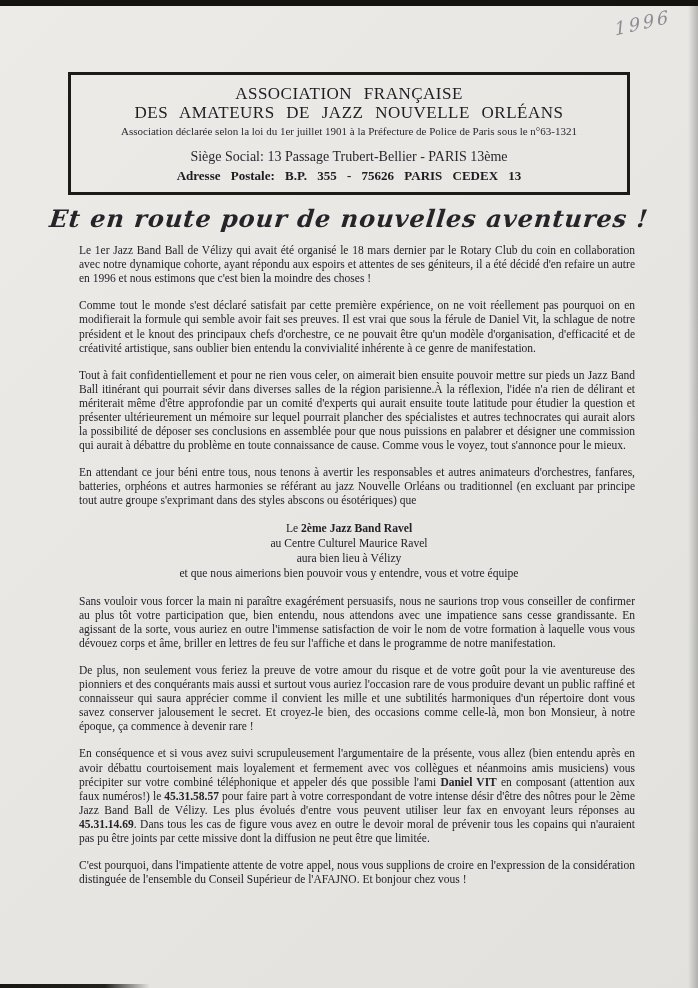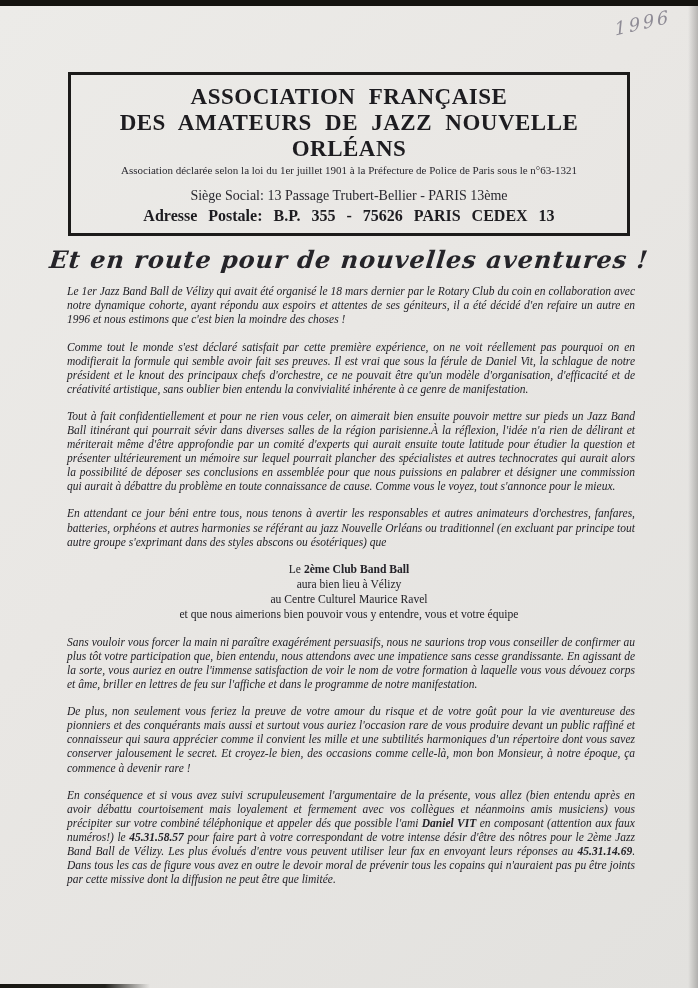"ASSOCIATION FRANÇAISE" .lh-title { font-size: 23px -> 17px; font-weight: bold -> normal }
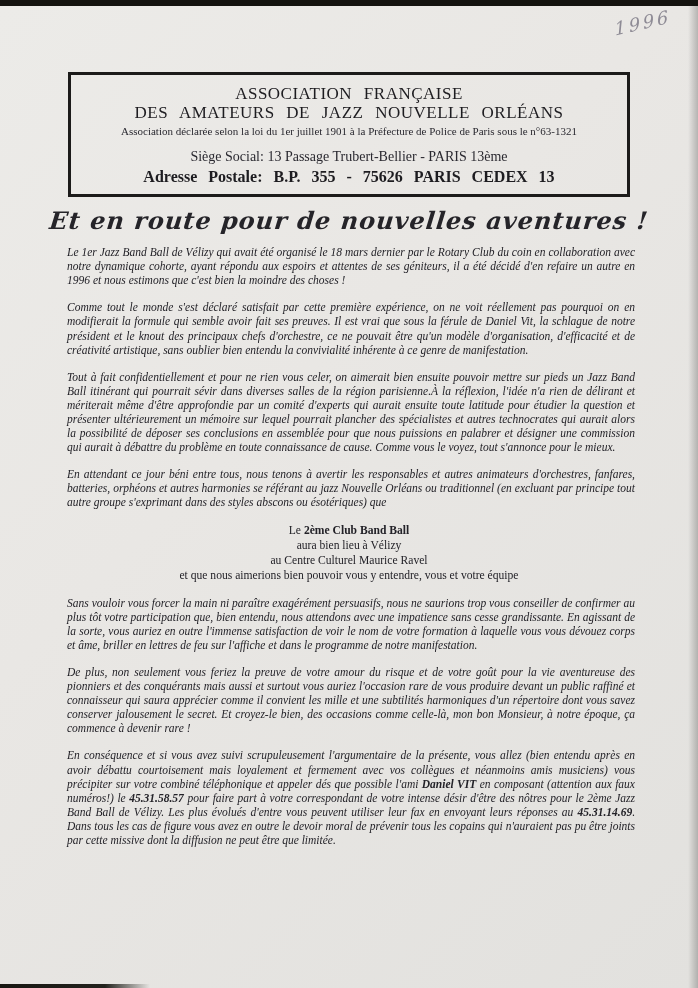"Adresse Postale: B.P. 355 -" .lh-postal { font-size: 16px -> 13px }
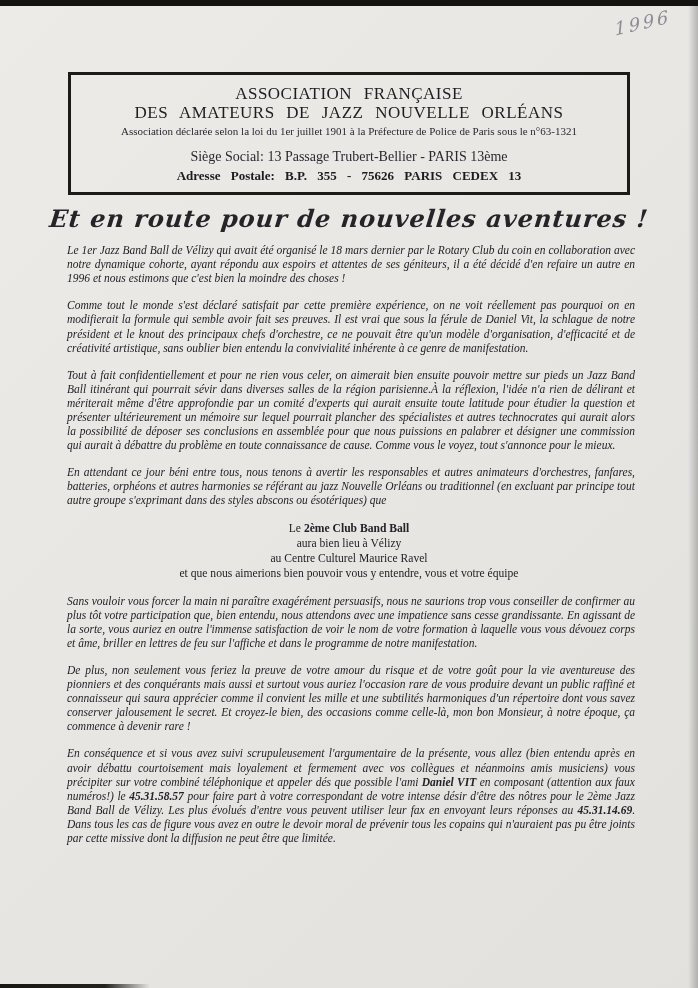"Le 1er Jazz Band Ball" .letter-body p { font-style: italic -> none; margin: 0 0 13px 4px -> 0 0 13px 16px }
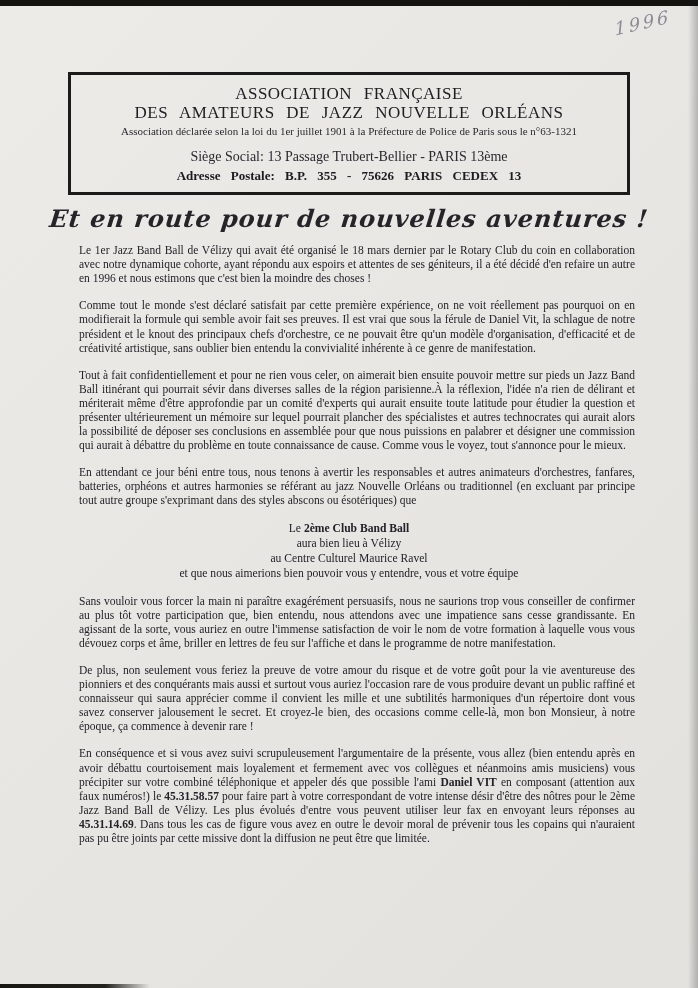"2ème Club Band Ball" span.b { text: Club  Band  Ball -> Jazz  Band  Ravel }
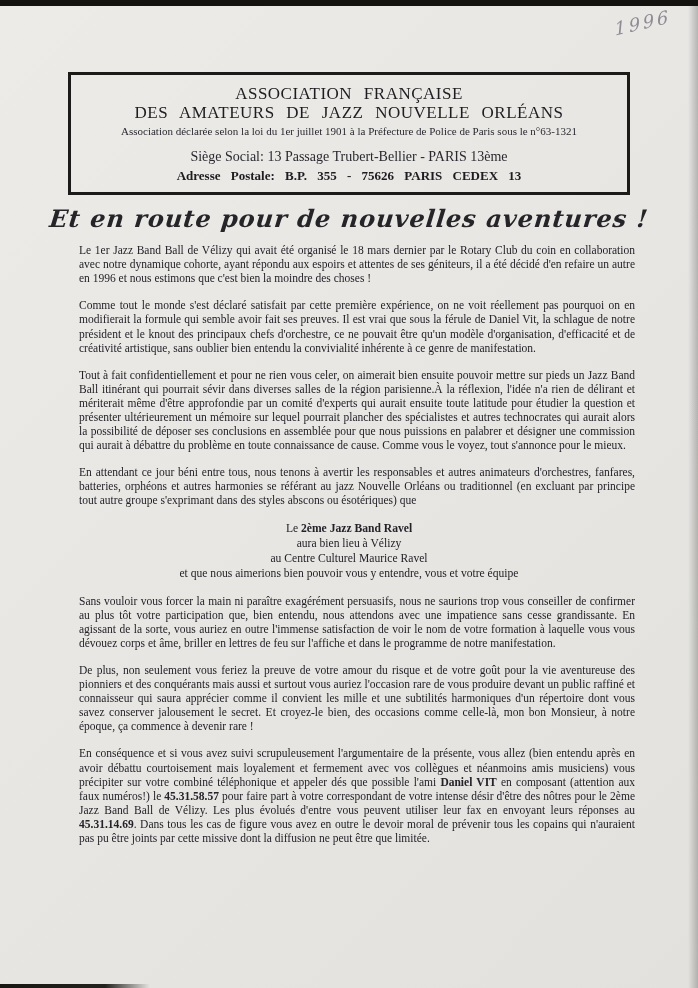"aura bien lieu à Vélizy" div { order: before "au Centre Culturel Maurice Ravel" -> after "au Centre Culturel Maurice Ravel" }
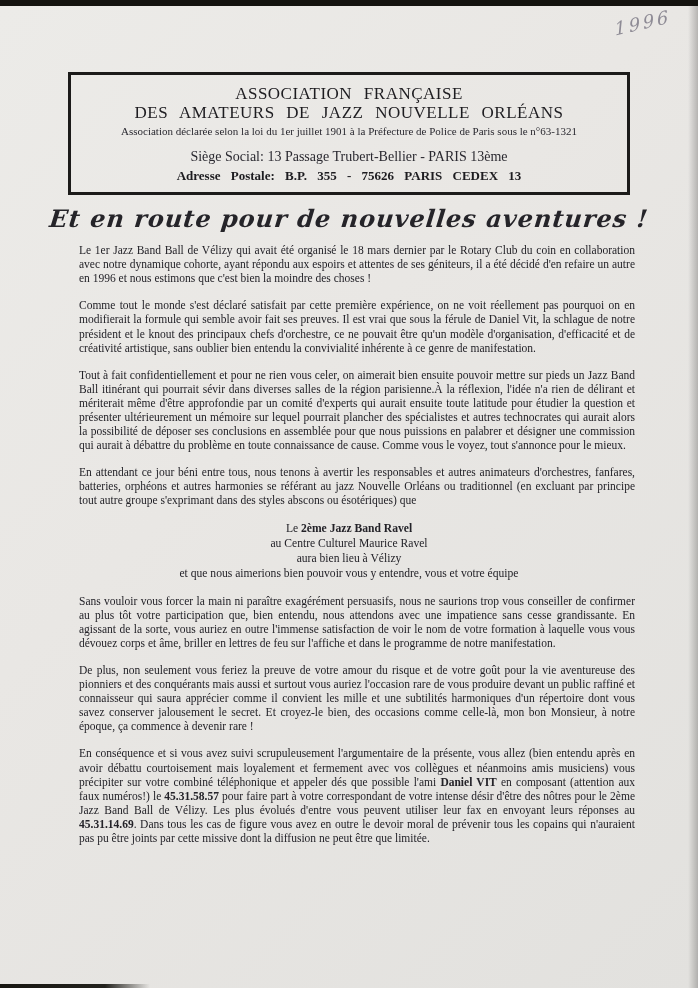"C'est pourquoi, dans l'impatiente" p { html: none -> <p><span>C'est pourquoi, dans l'impatiente attente de votre appel, nous vous supplions de croire en l'expression de la considération distinguée de l'ensemble du Conseil Supérieur de l'AFAJNO. Et bonjour chez vous !</span></p> }
